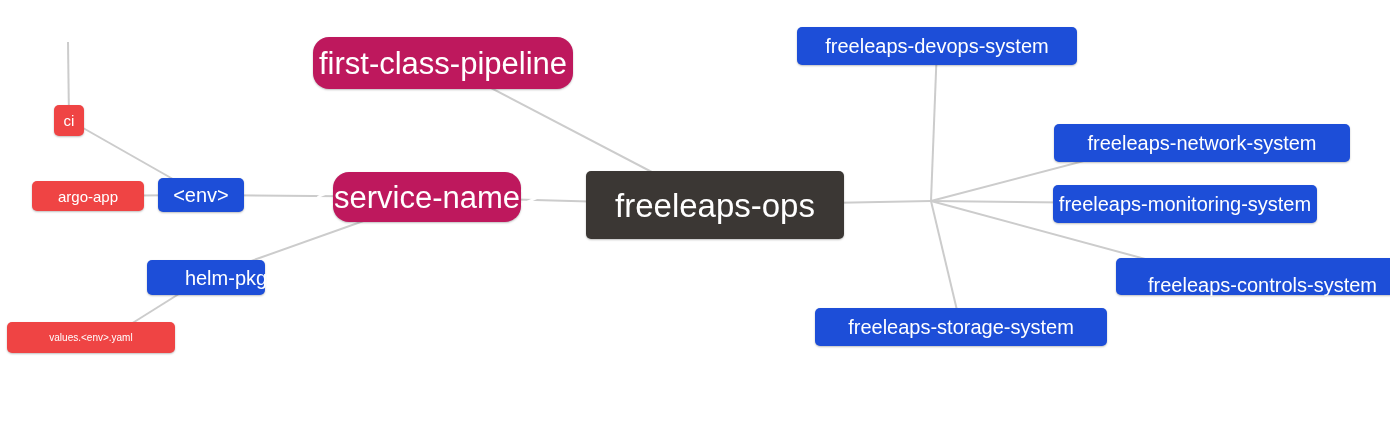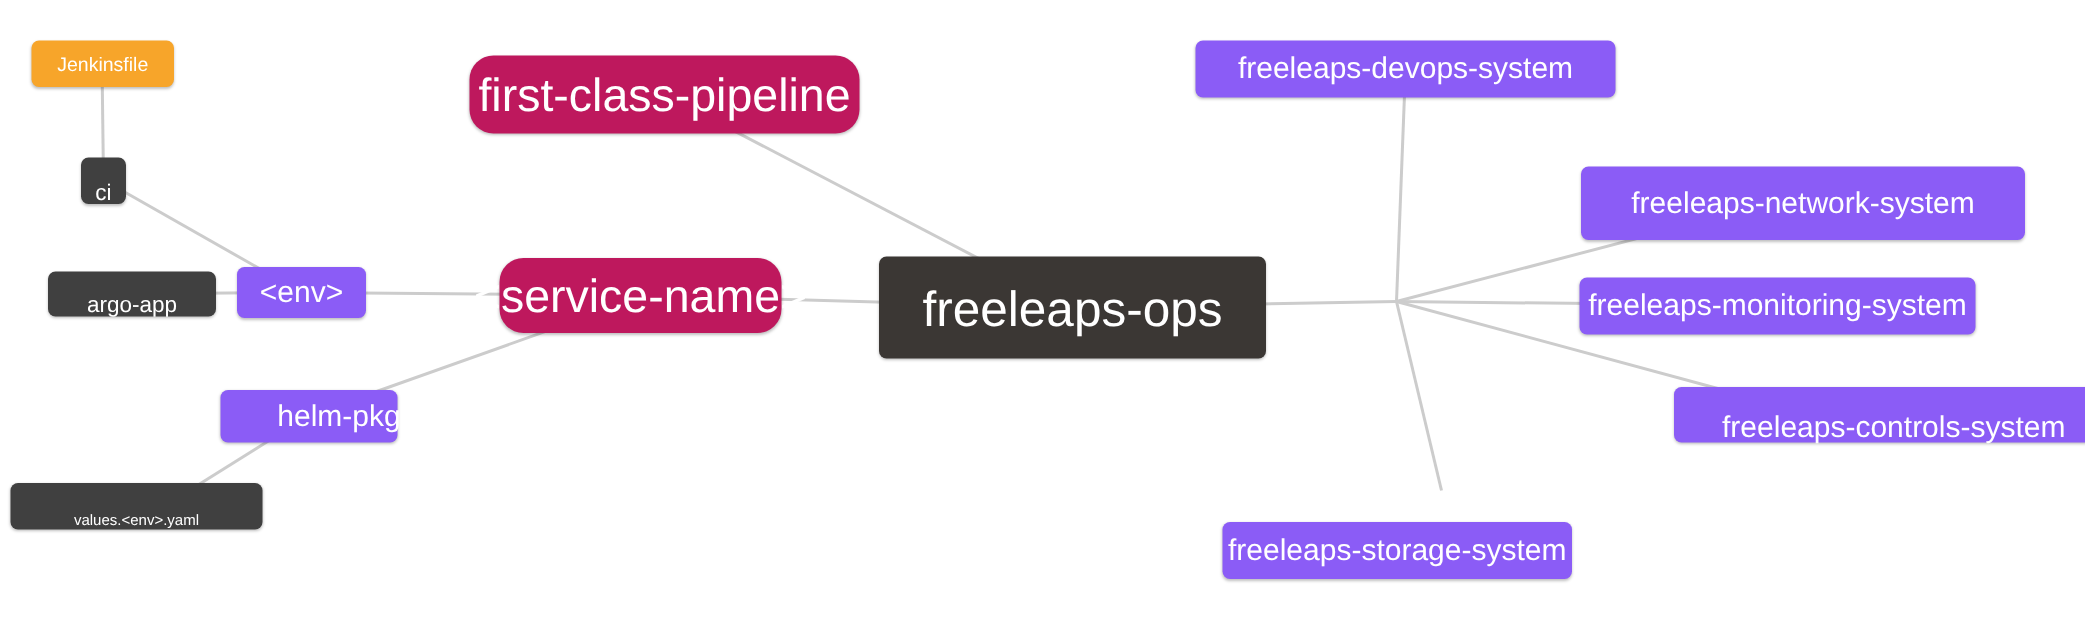"Jenkinsfile" div.node { html: <div> <span>Jenkinsfile</span> </div> -> none }
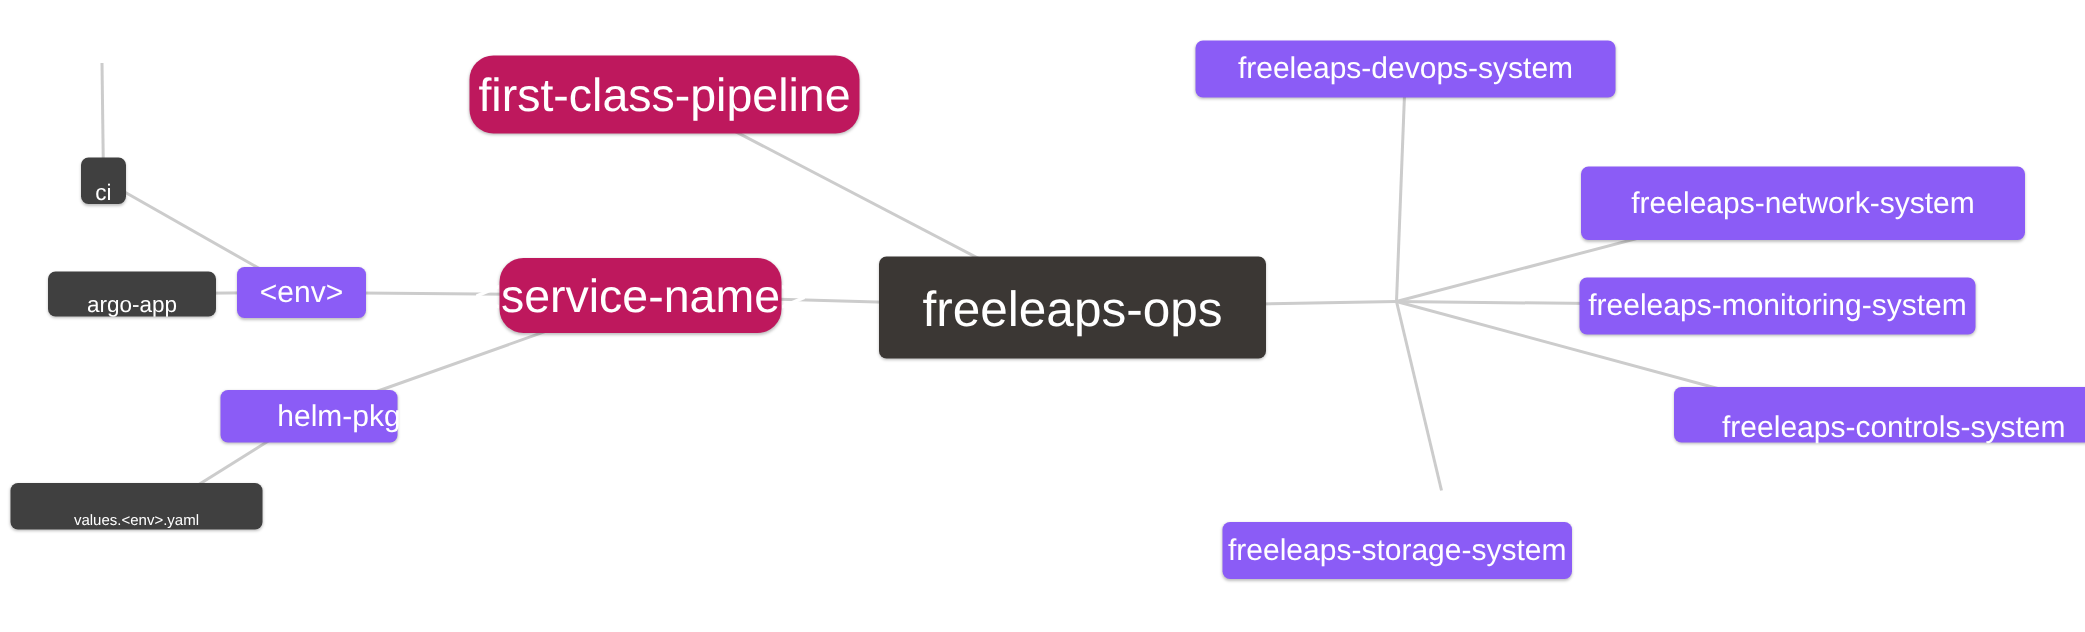"freeleaps-devops-system" .node.green { background: #8b5cf6 -> #1d4ed8 }
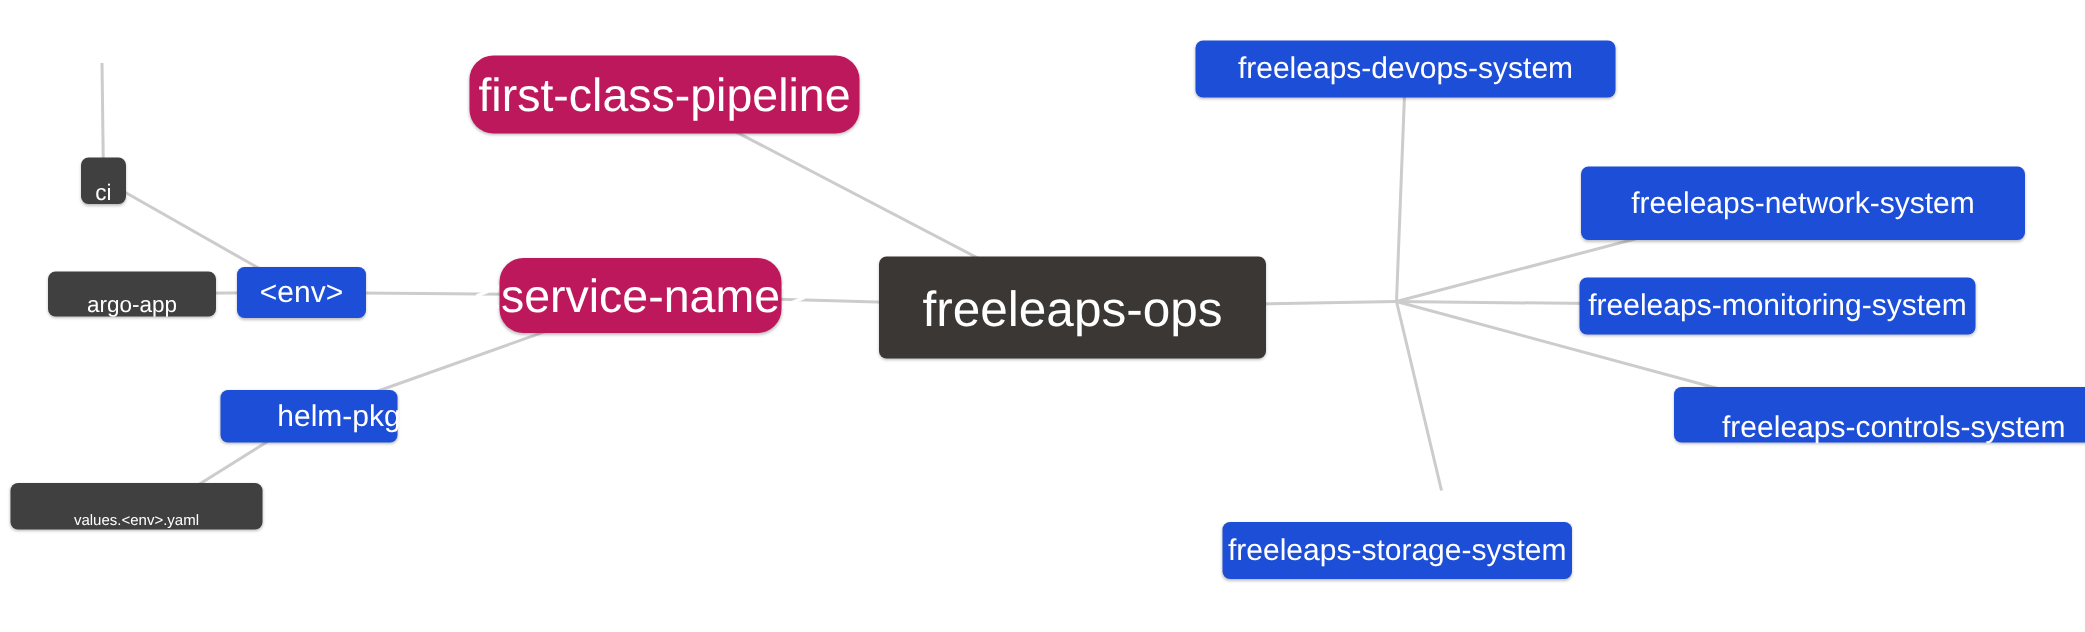"ci" .node.red { align-items: flex-end -> none; background: #404040 -> #ef4444 }
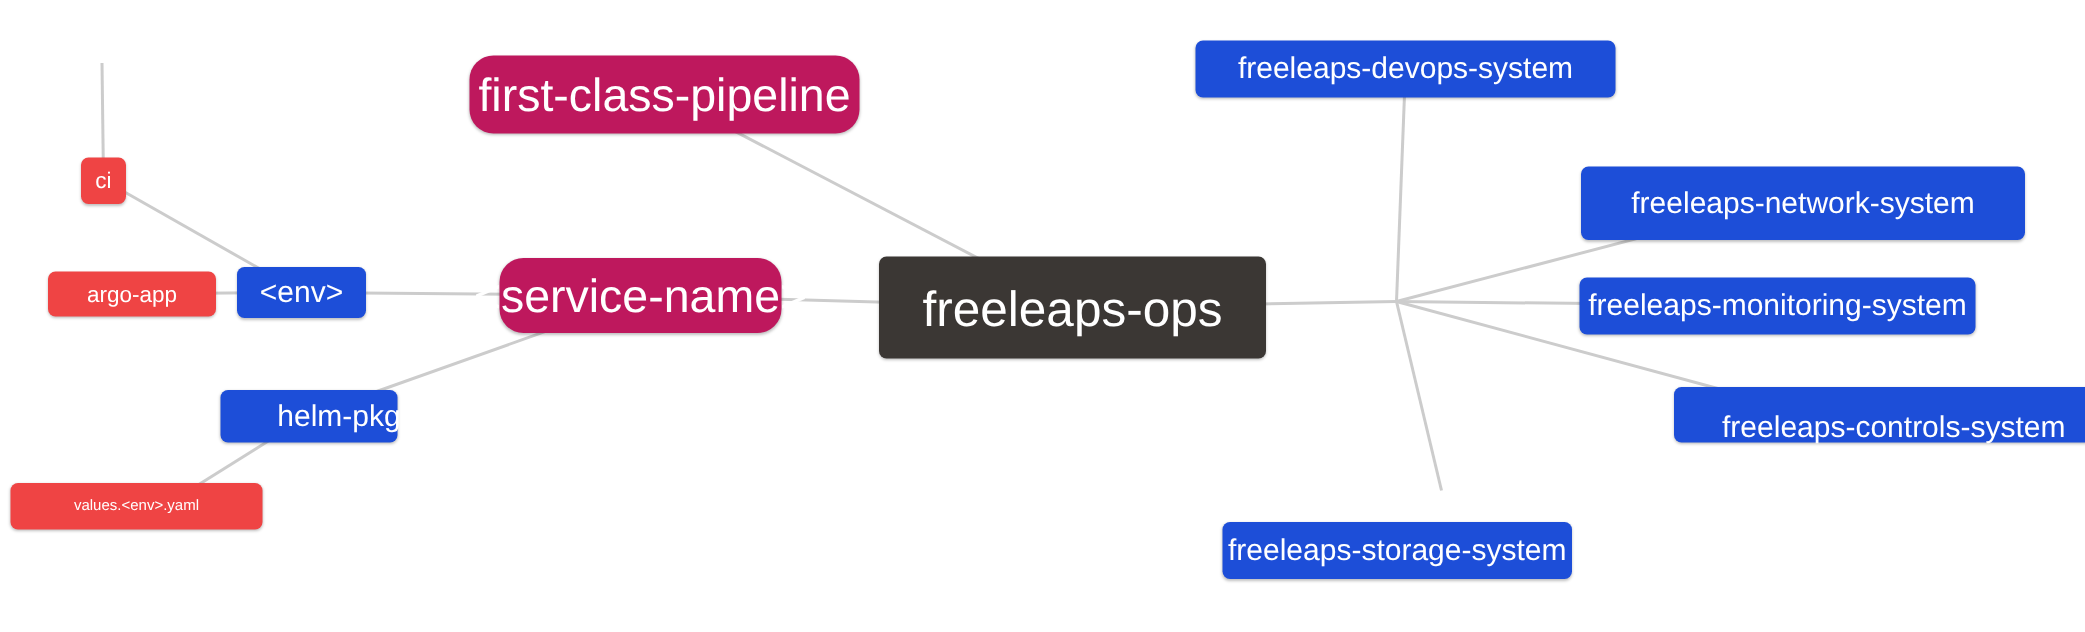"freeleaps-network-system" div.node { height: 49px -> 38px; top: 111px -> 124px }
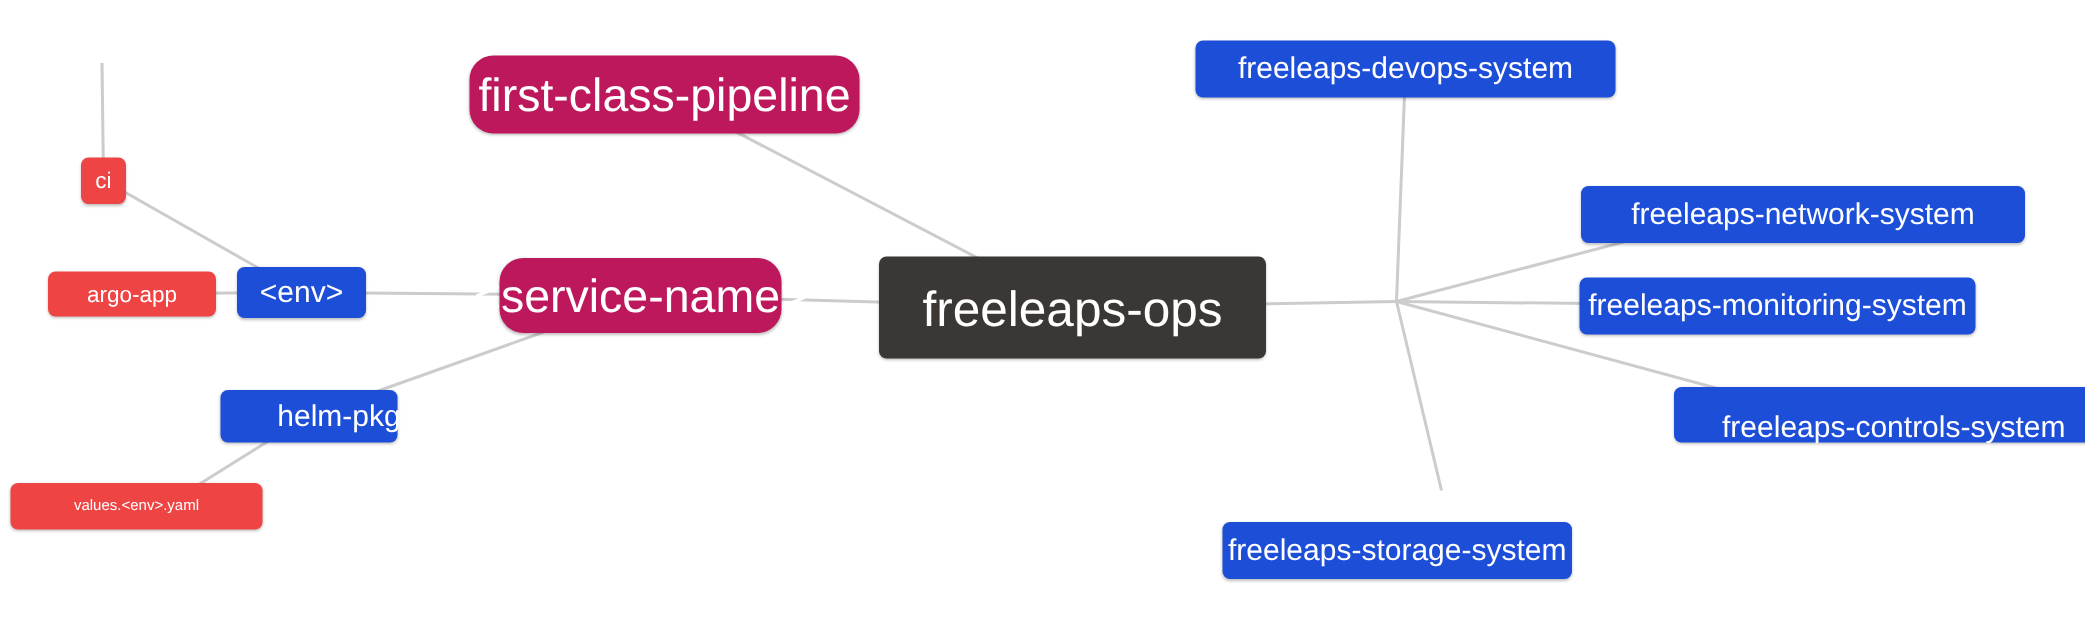"freeleaps-storage-system" div.node { margin-top: 40px -> none; width: 233px -> 292px }
